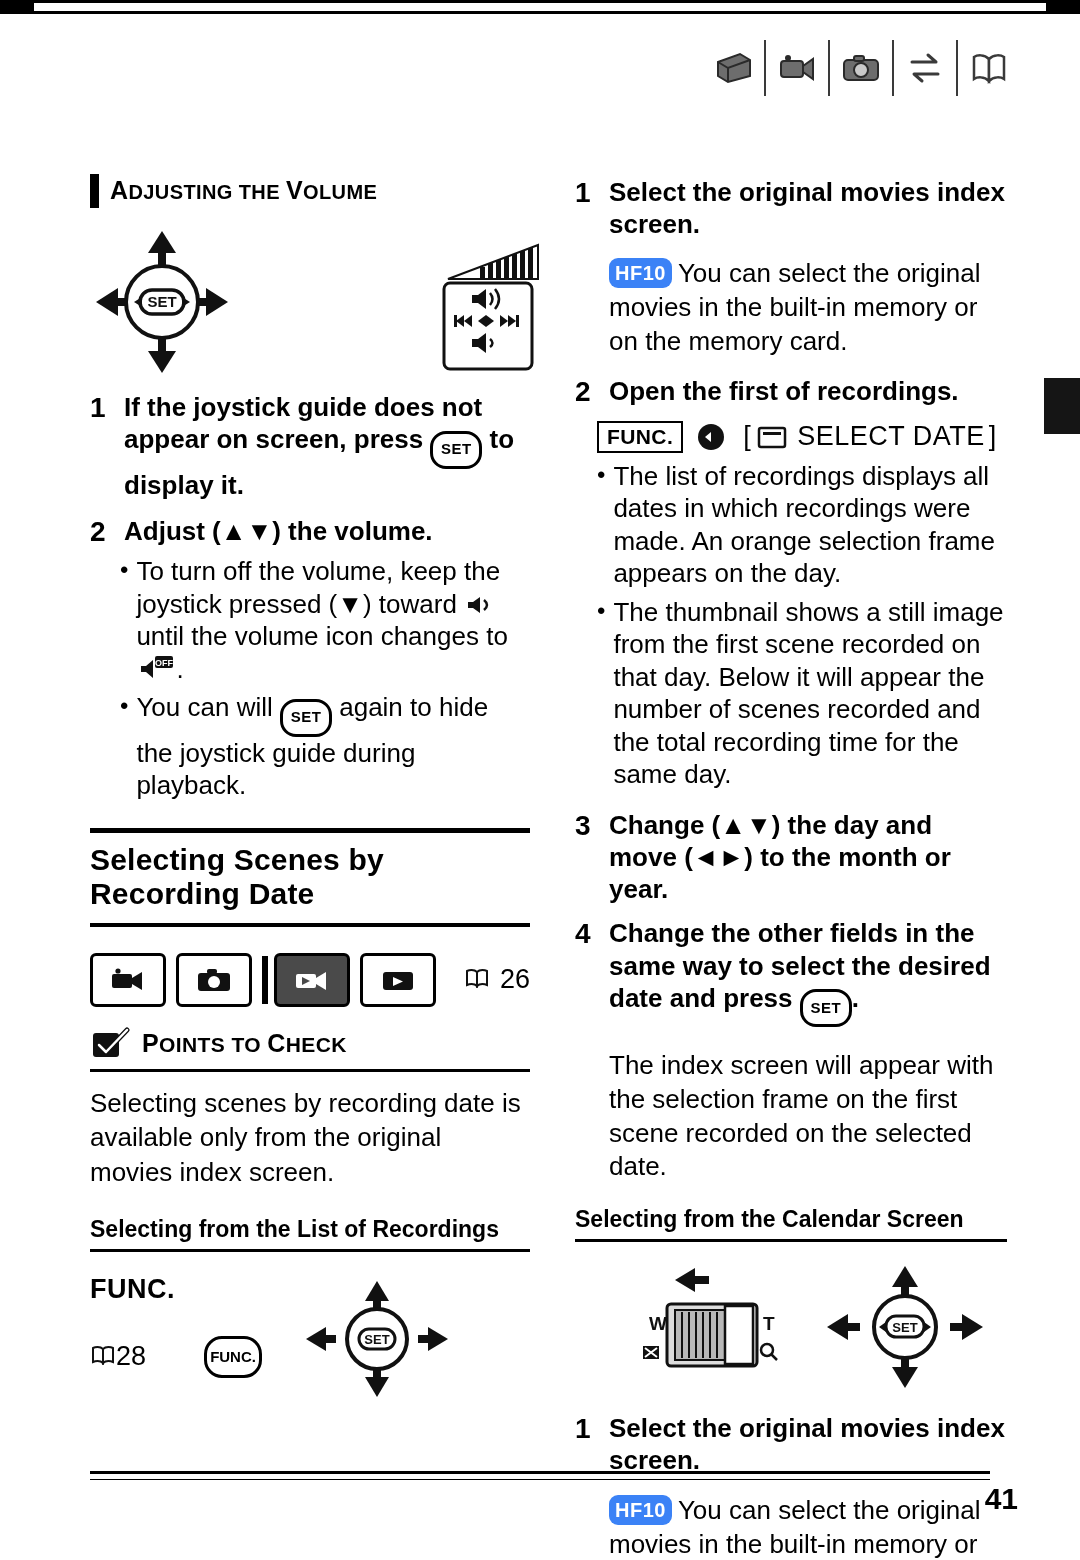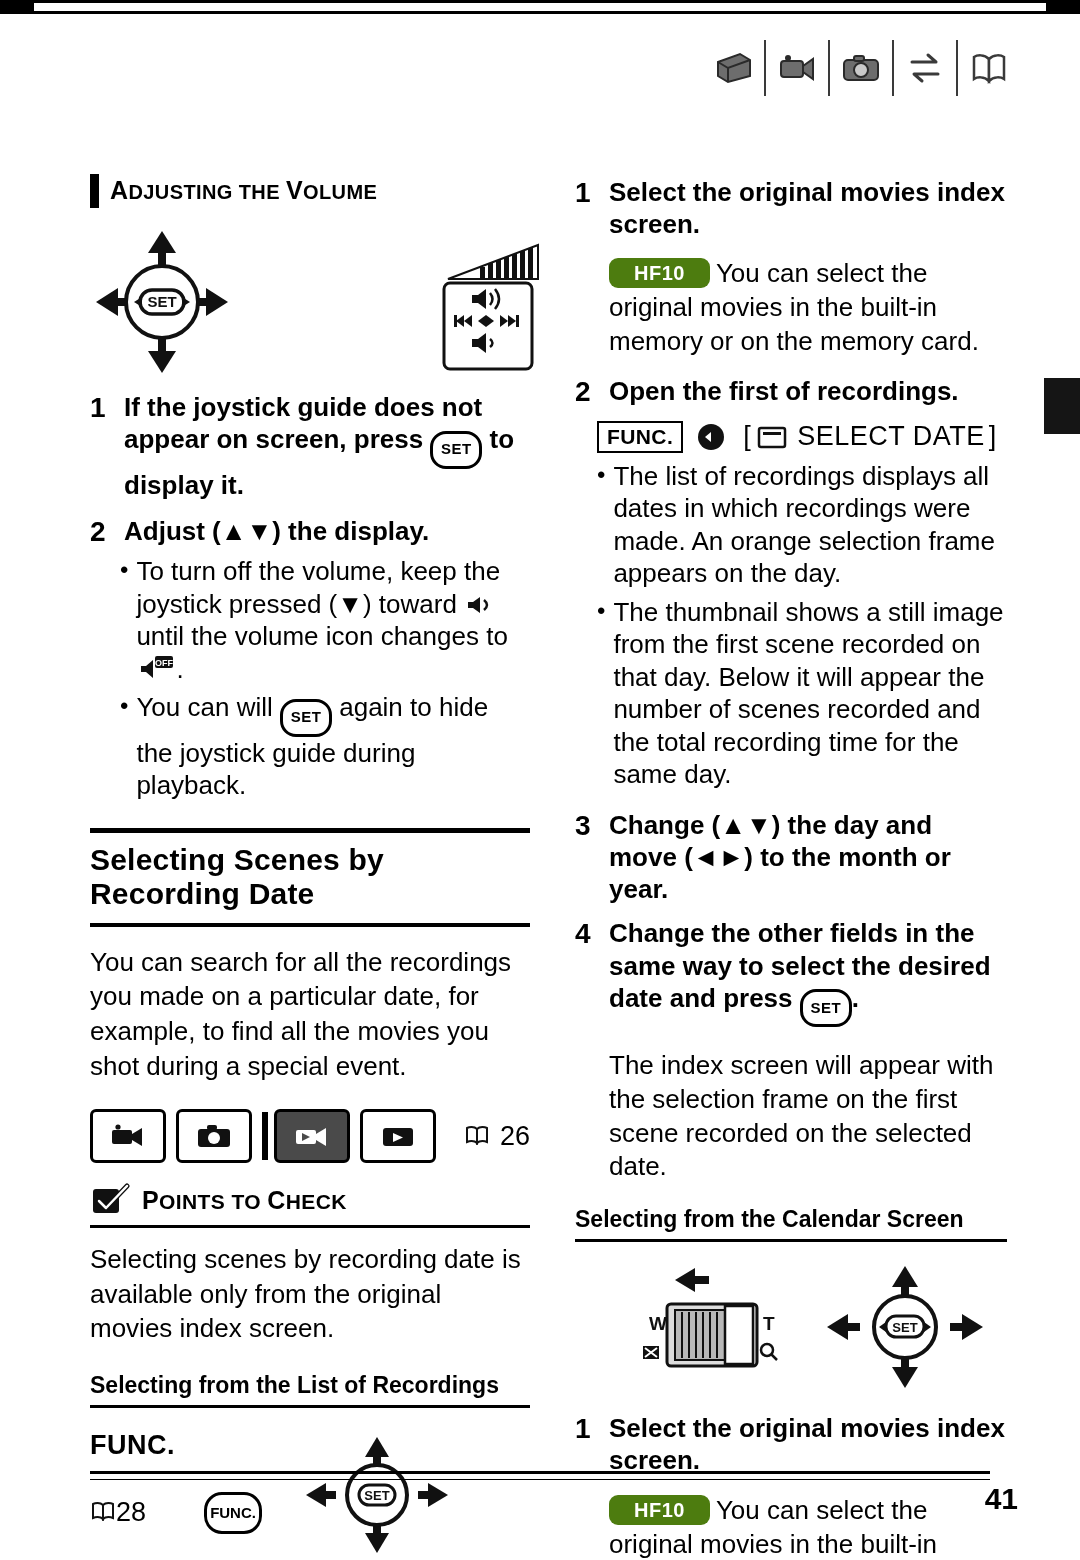"HF10" .hf10 { background: #4d7c0f -> #3b82f6; padding: 2px 25px -> 2px 6px }
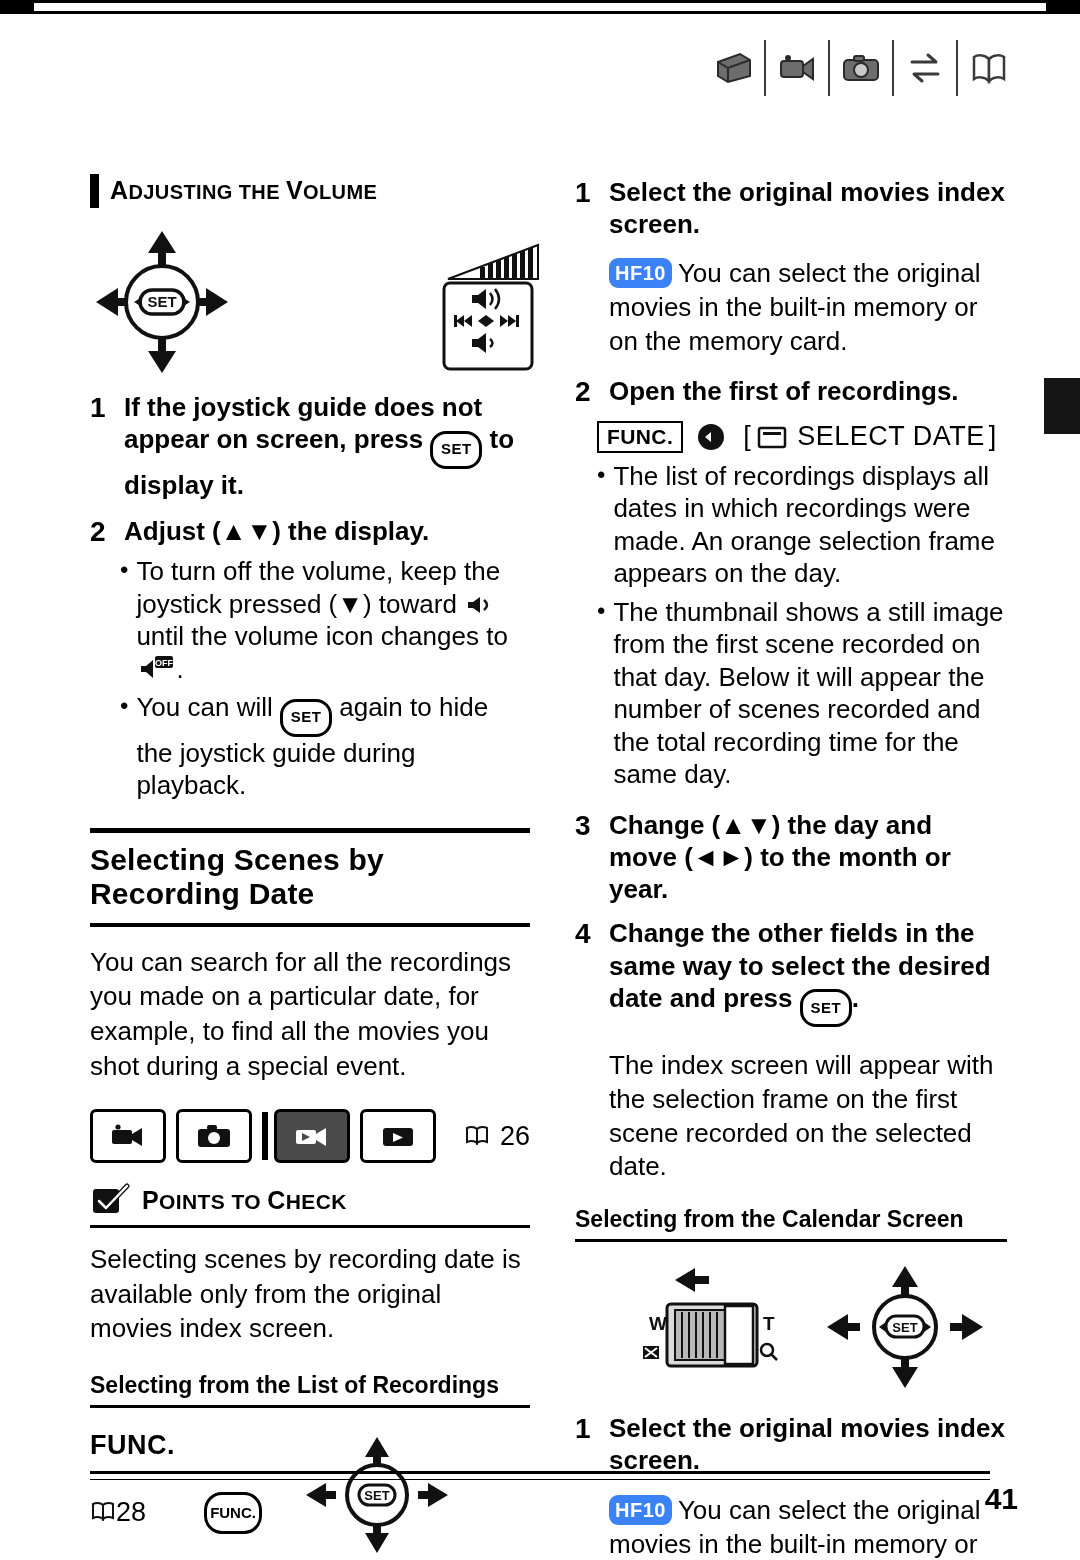") the display." span { text: display -> volume }
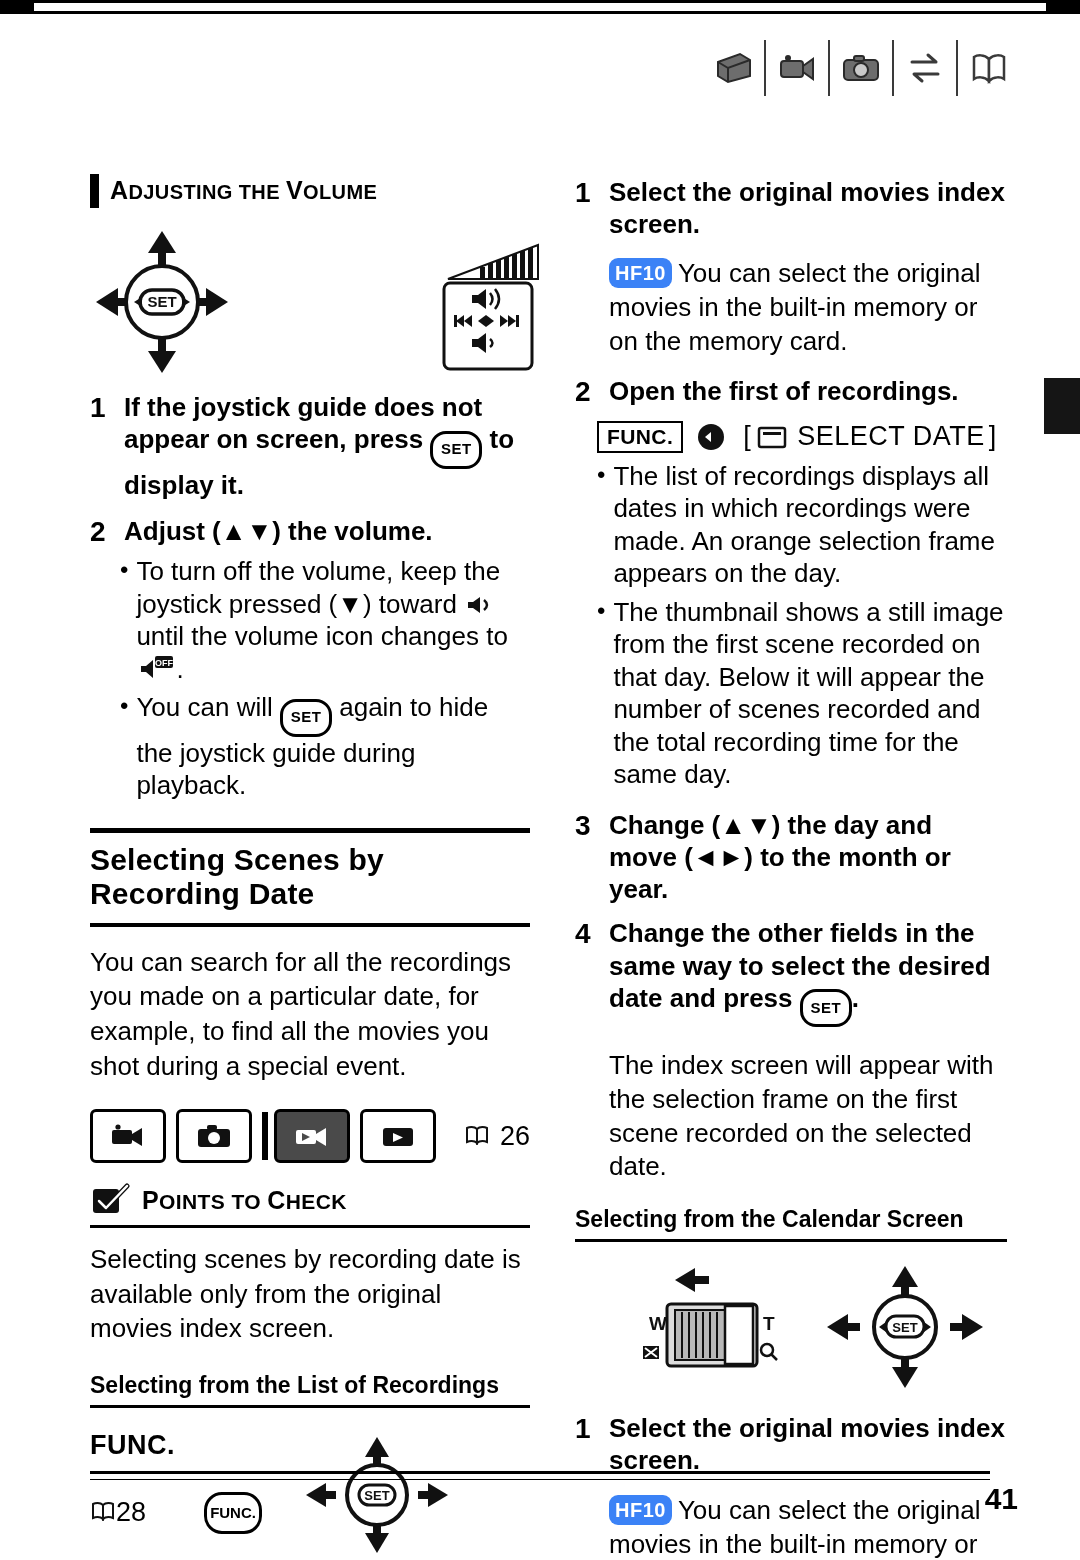"You can search for all" div.para { html: <div>You can search for all the recordings you made on a particular date, for example, to find all the movies you shot during a special event.</div> -> none }
